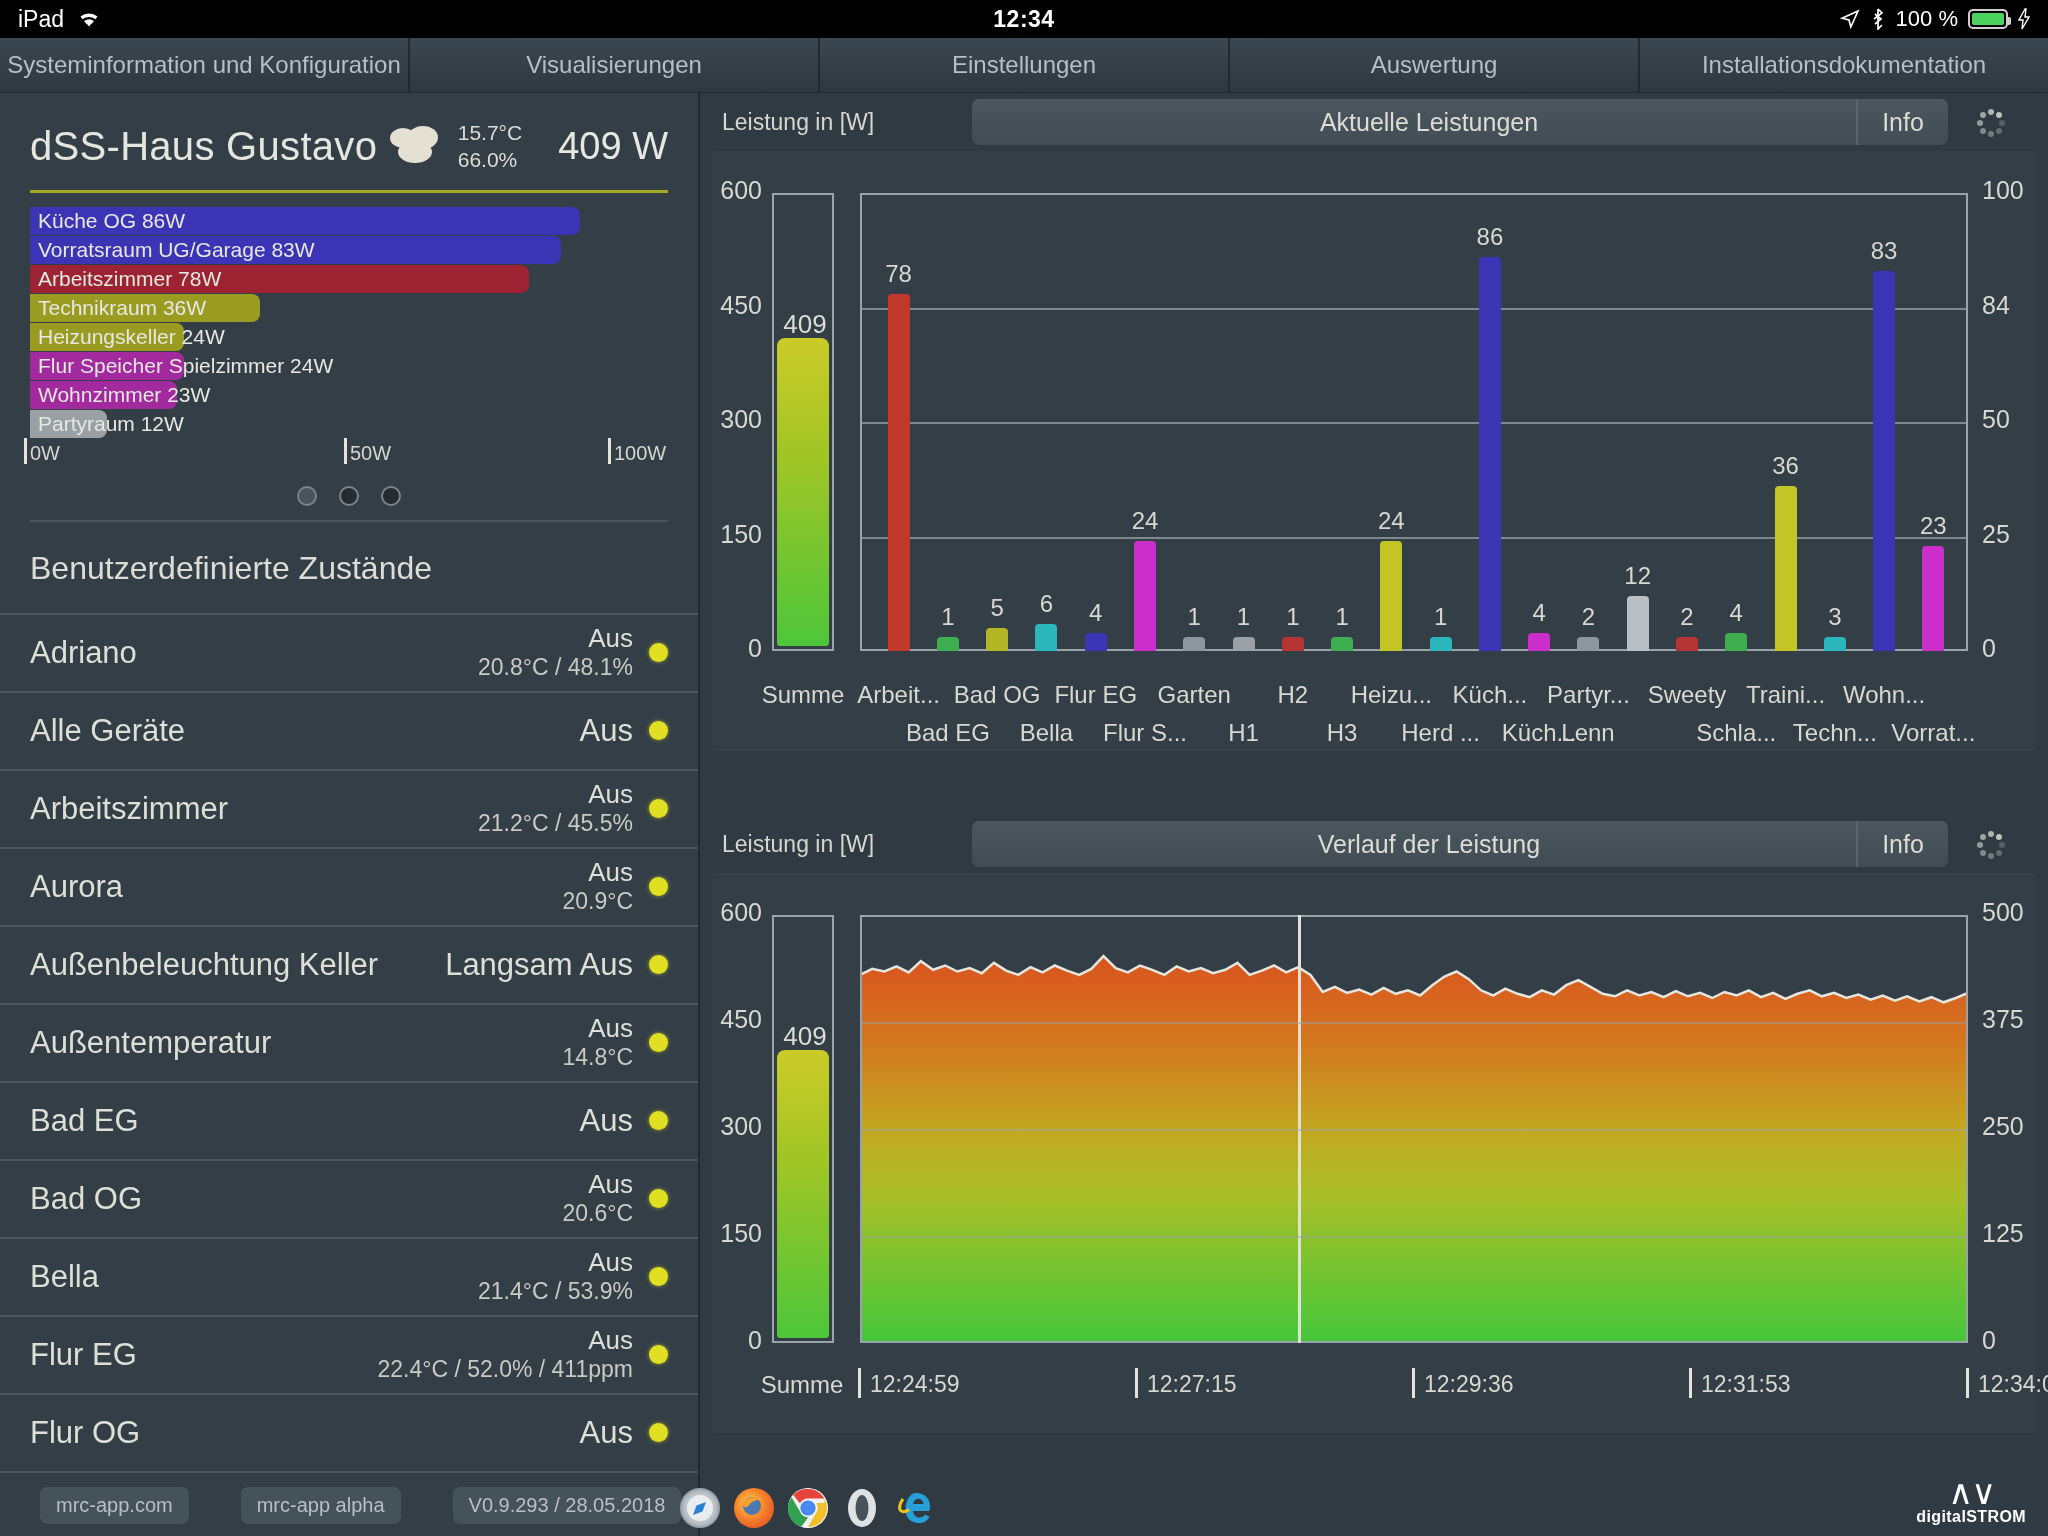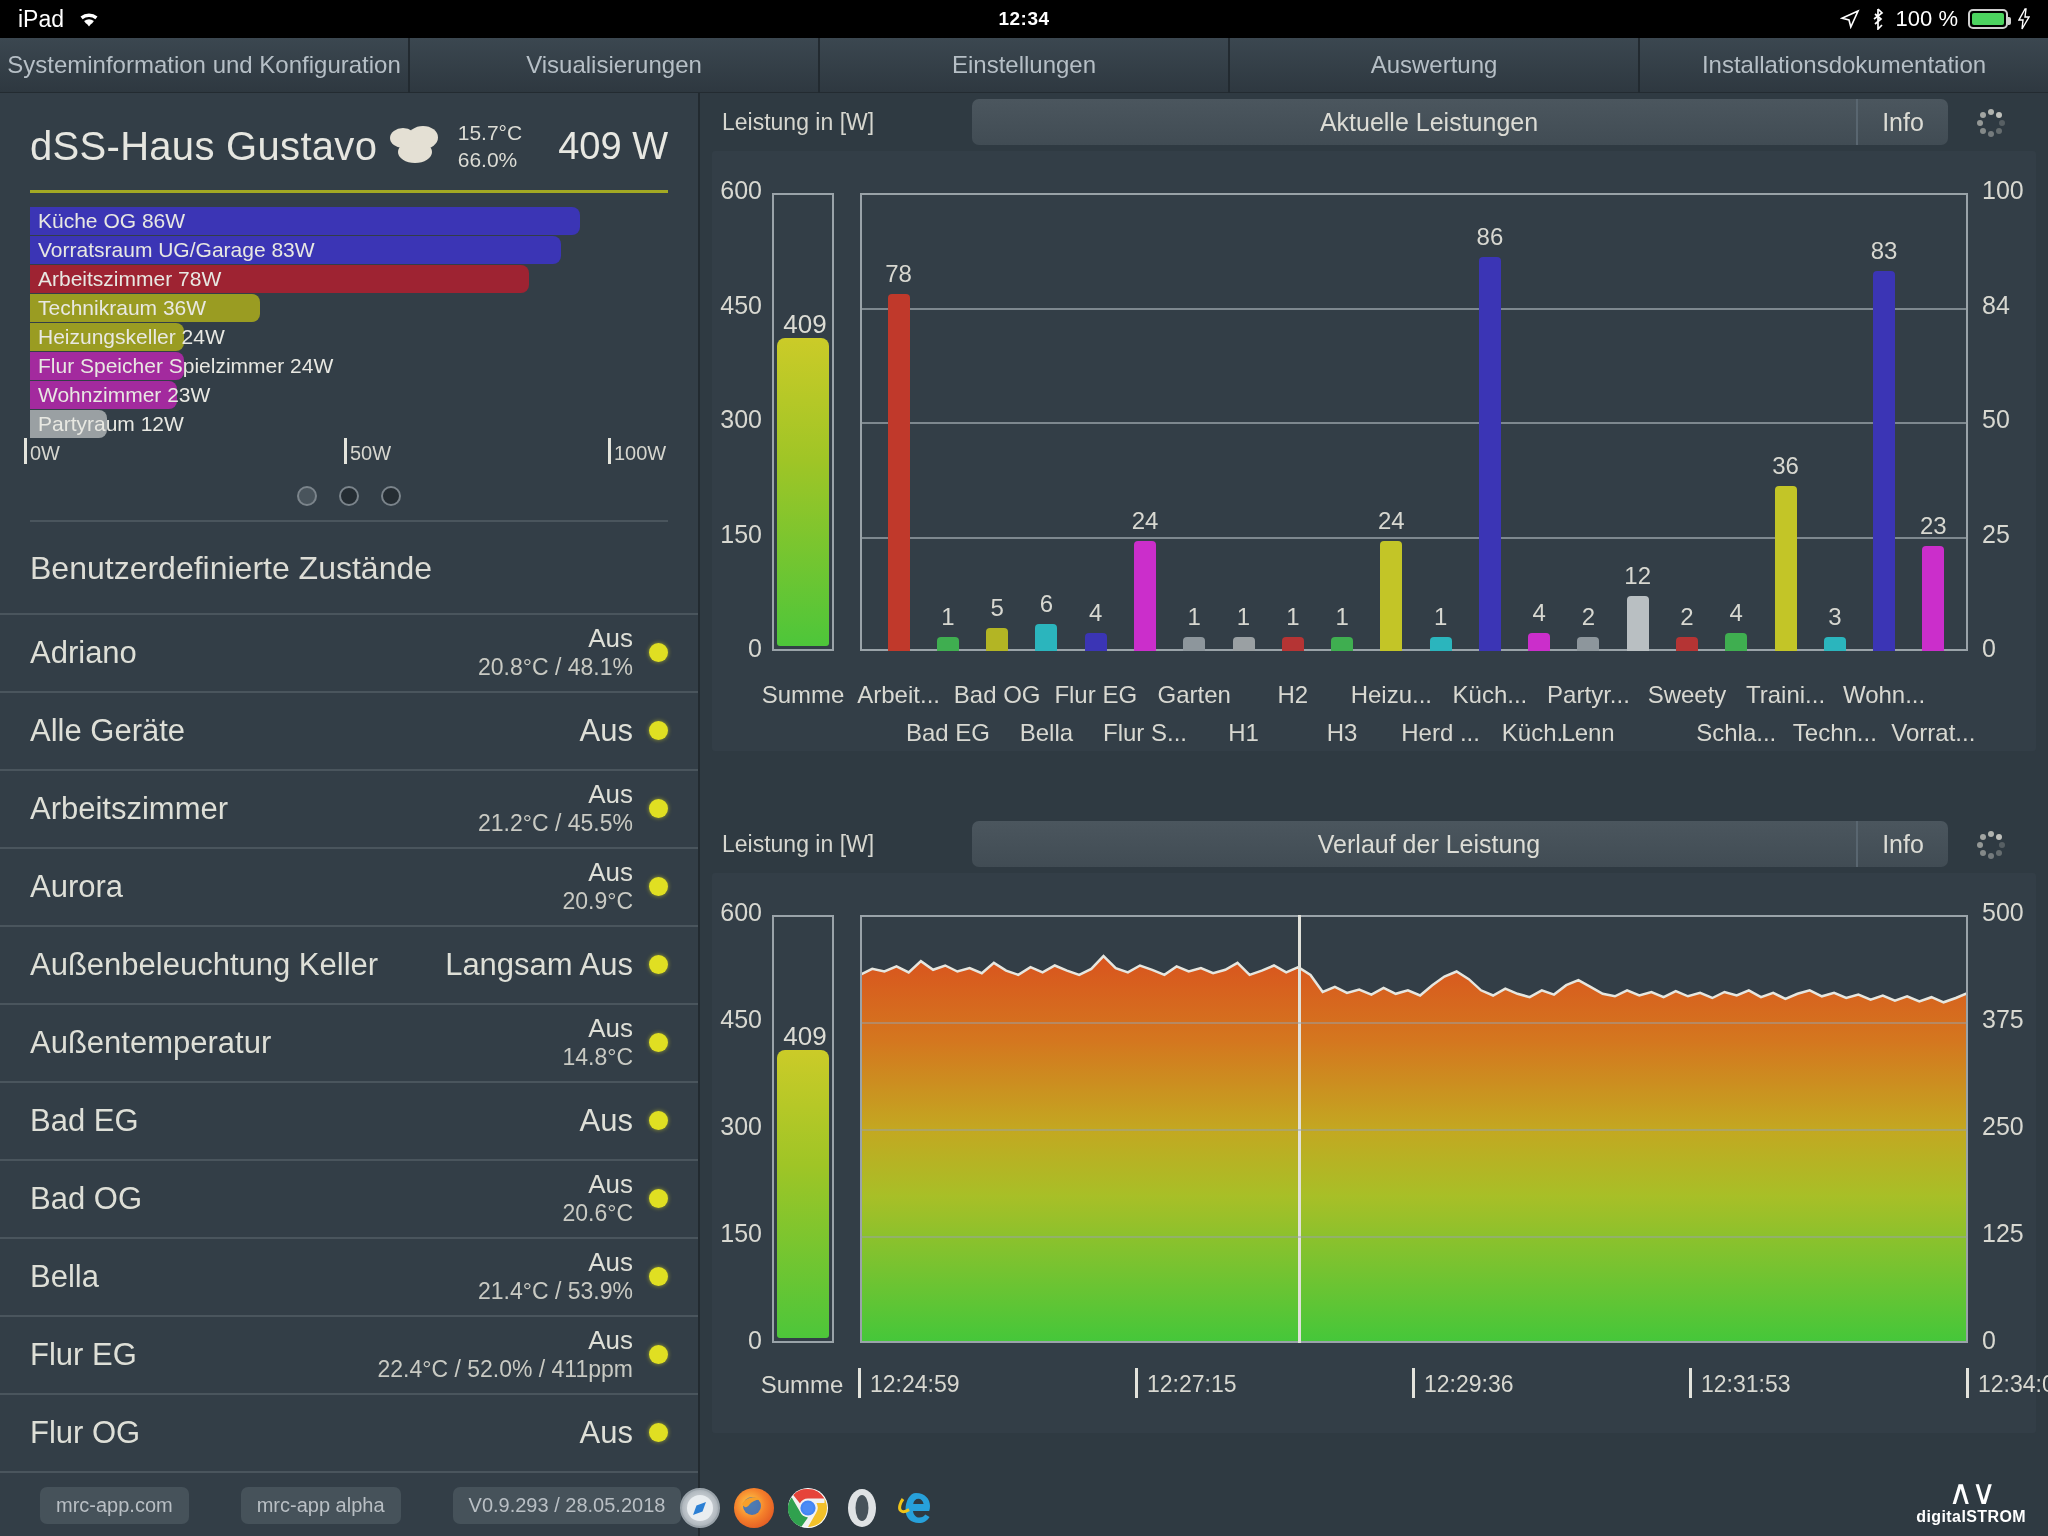"12:34" .sb-center { font-size: 19px -> 23px }
